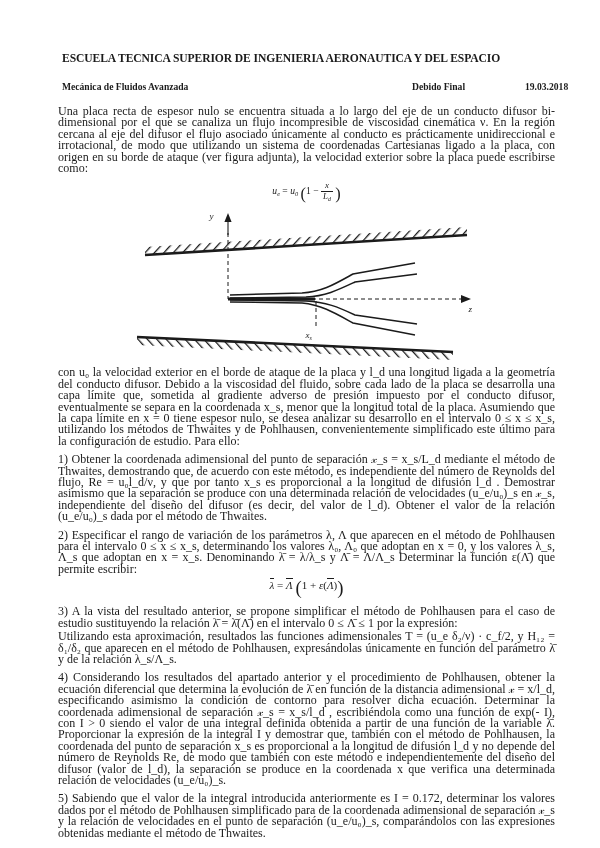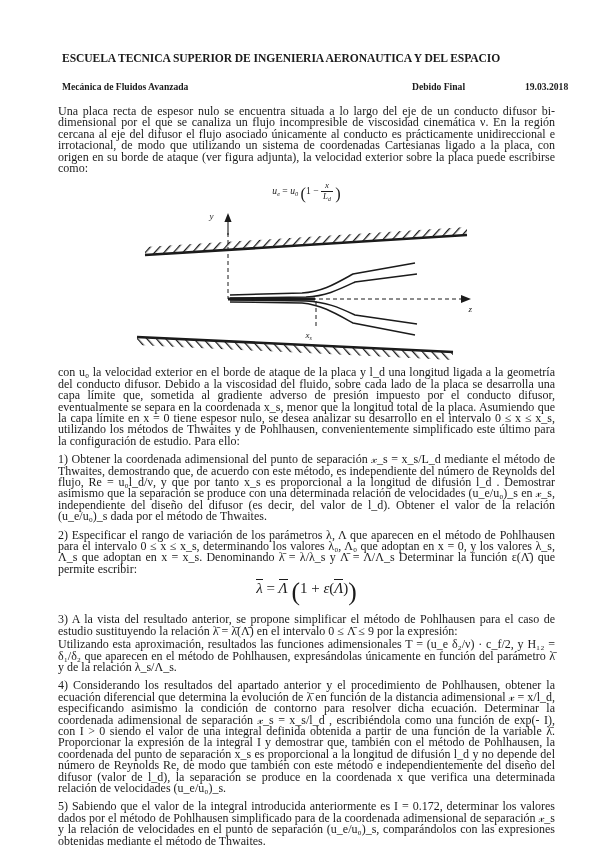"λ = Λ (1 +" .eq-small { font-size: 15px -> 11px }
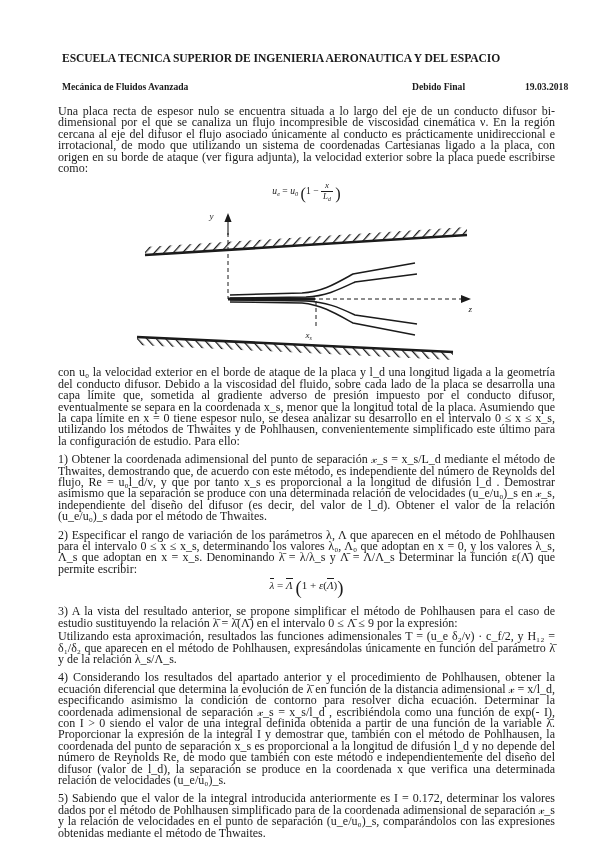"A la vista del resultado" span { text: 9 -> 1 }
